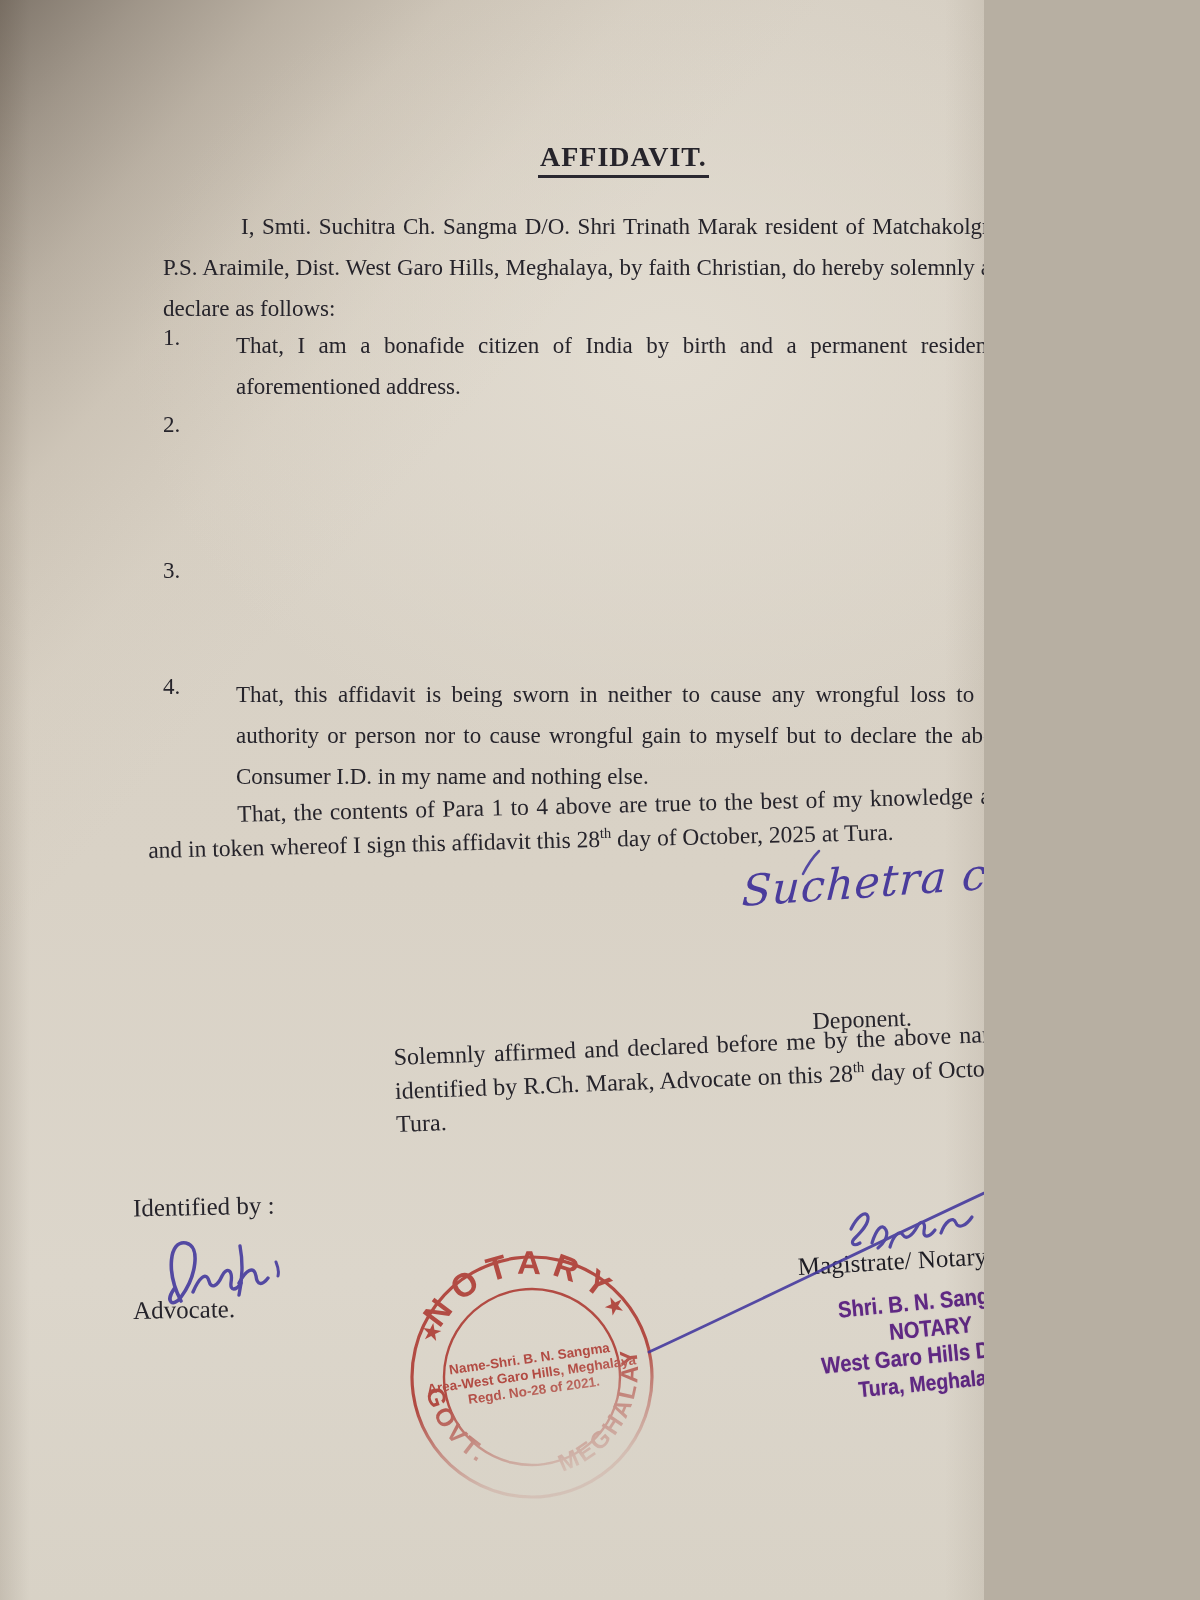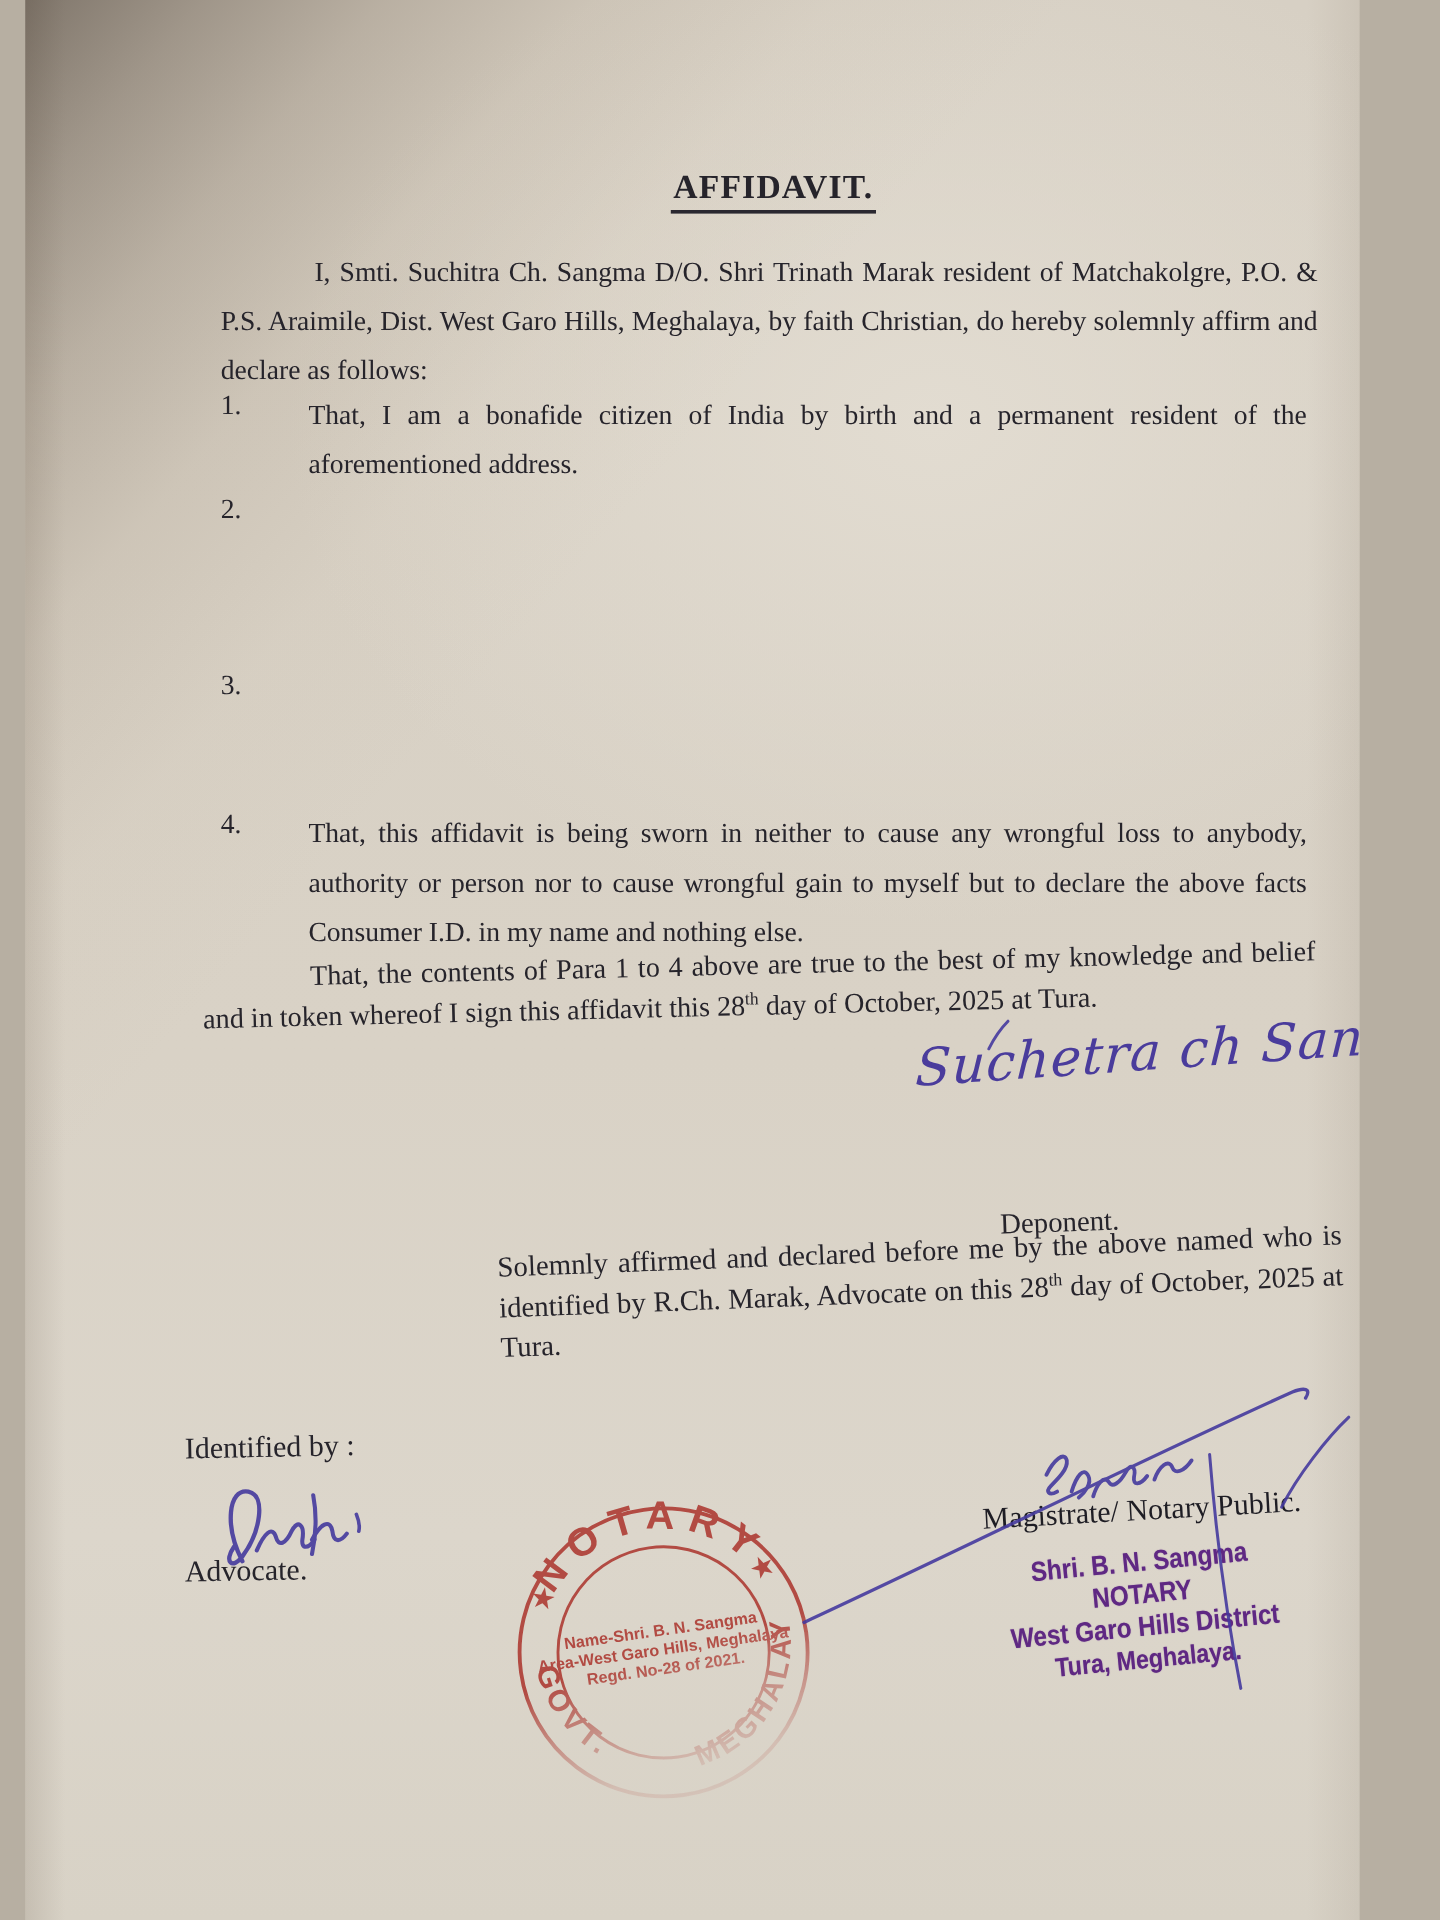"AFFIDAVIT." .page { margin-left: 21px -> none; width: 1112px -> 984px }
